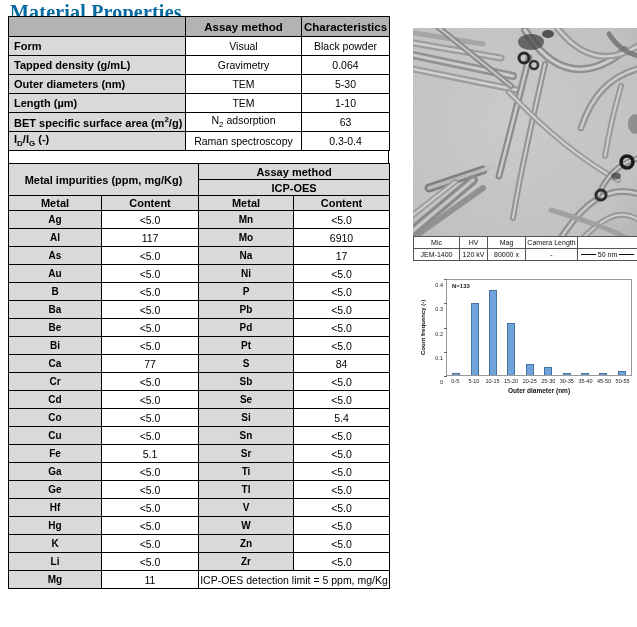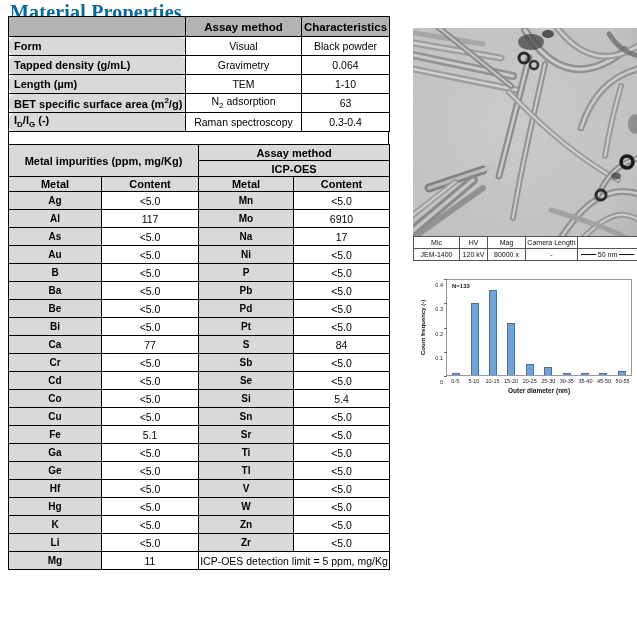"Form" .t1 td { border-radius: 6px -> none }
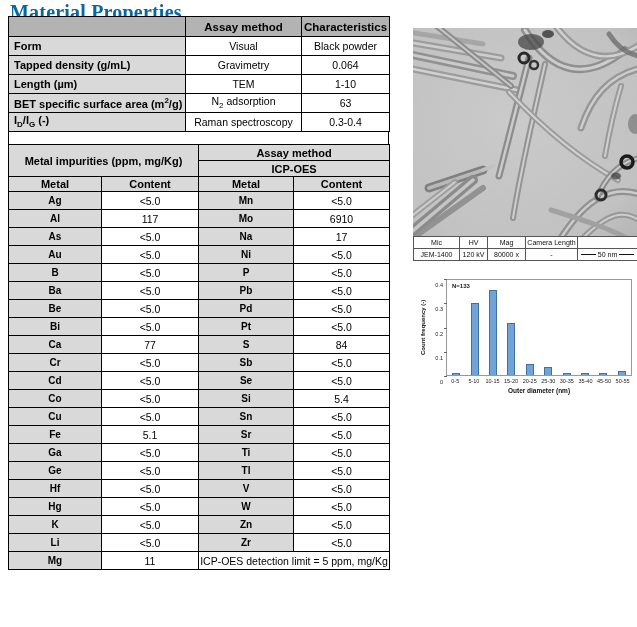"Outer diameters (nm)" tr { html: none -> <tr> <td>Outer diameters (nm)</td> <td>TEM</td> <td>5-30</td> </tr> }
